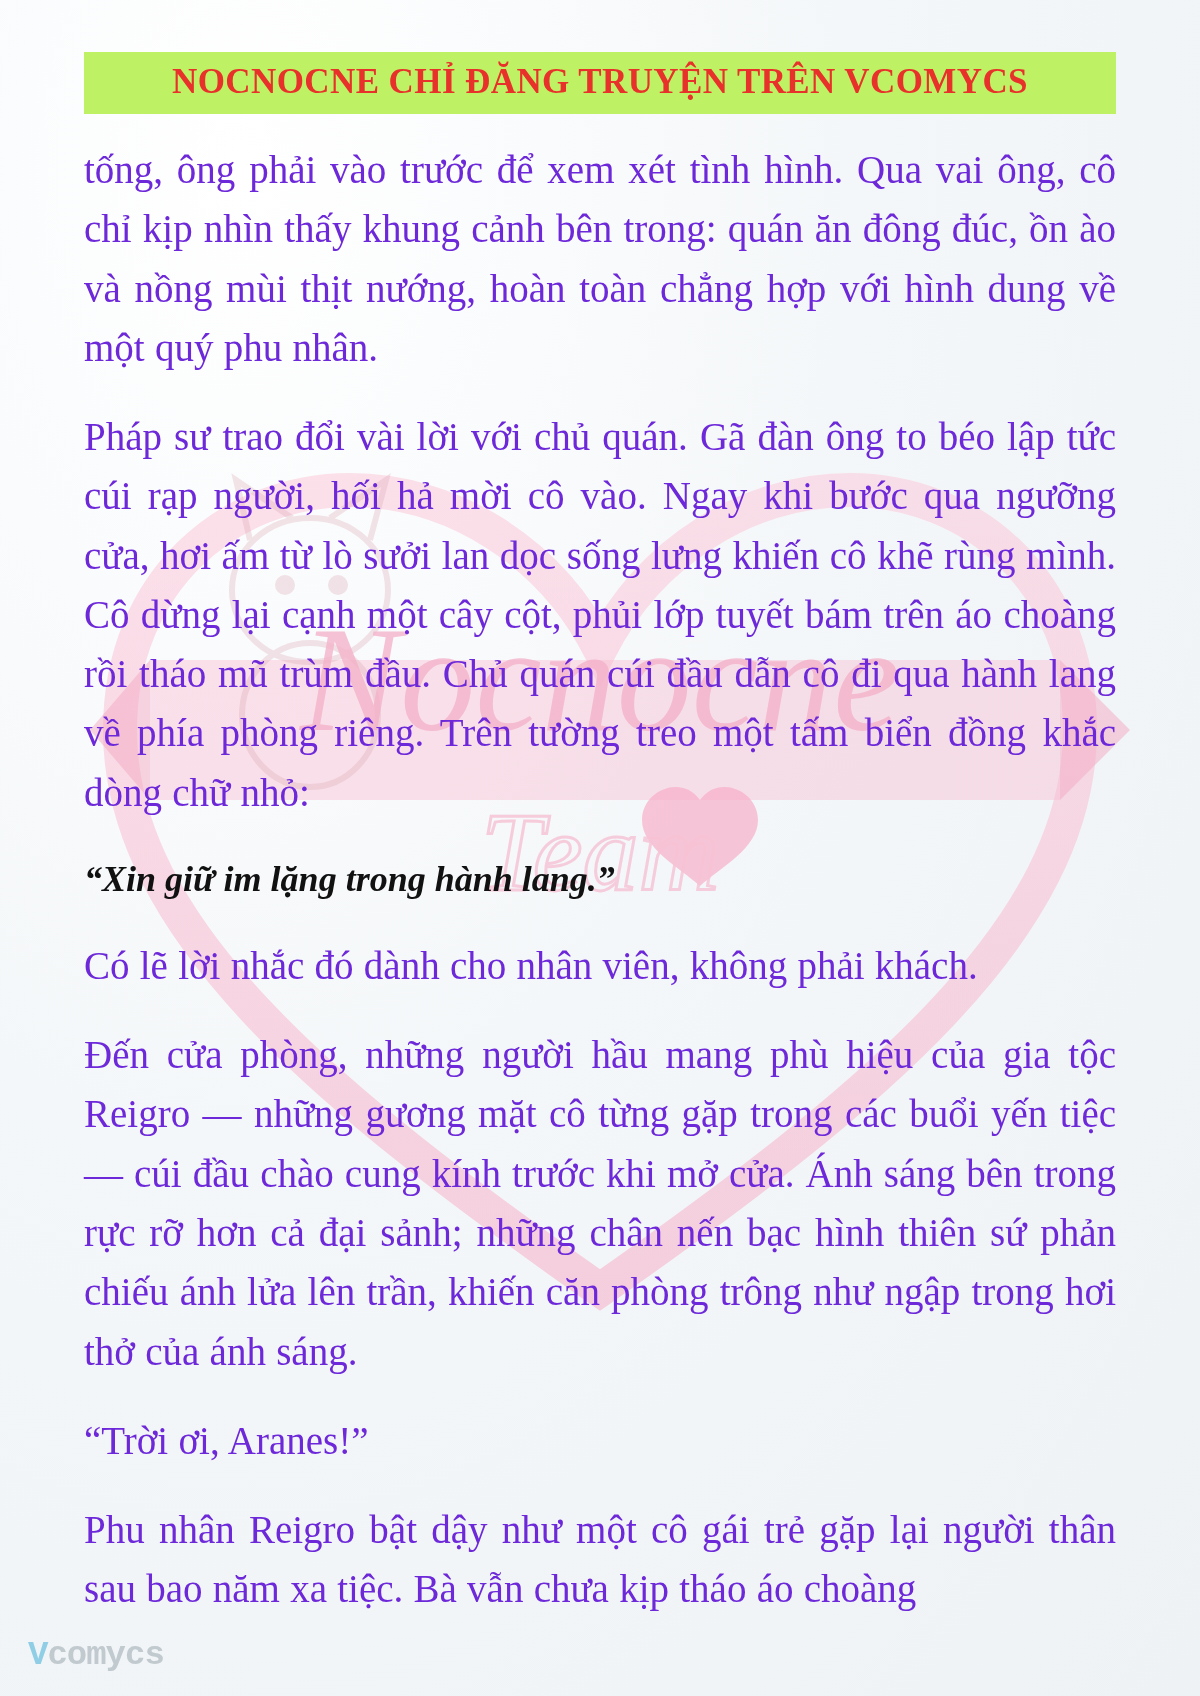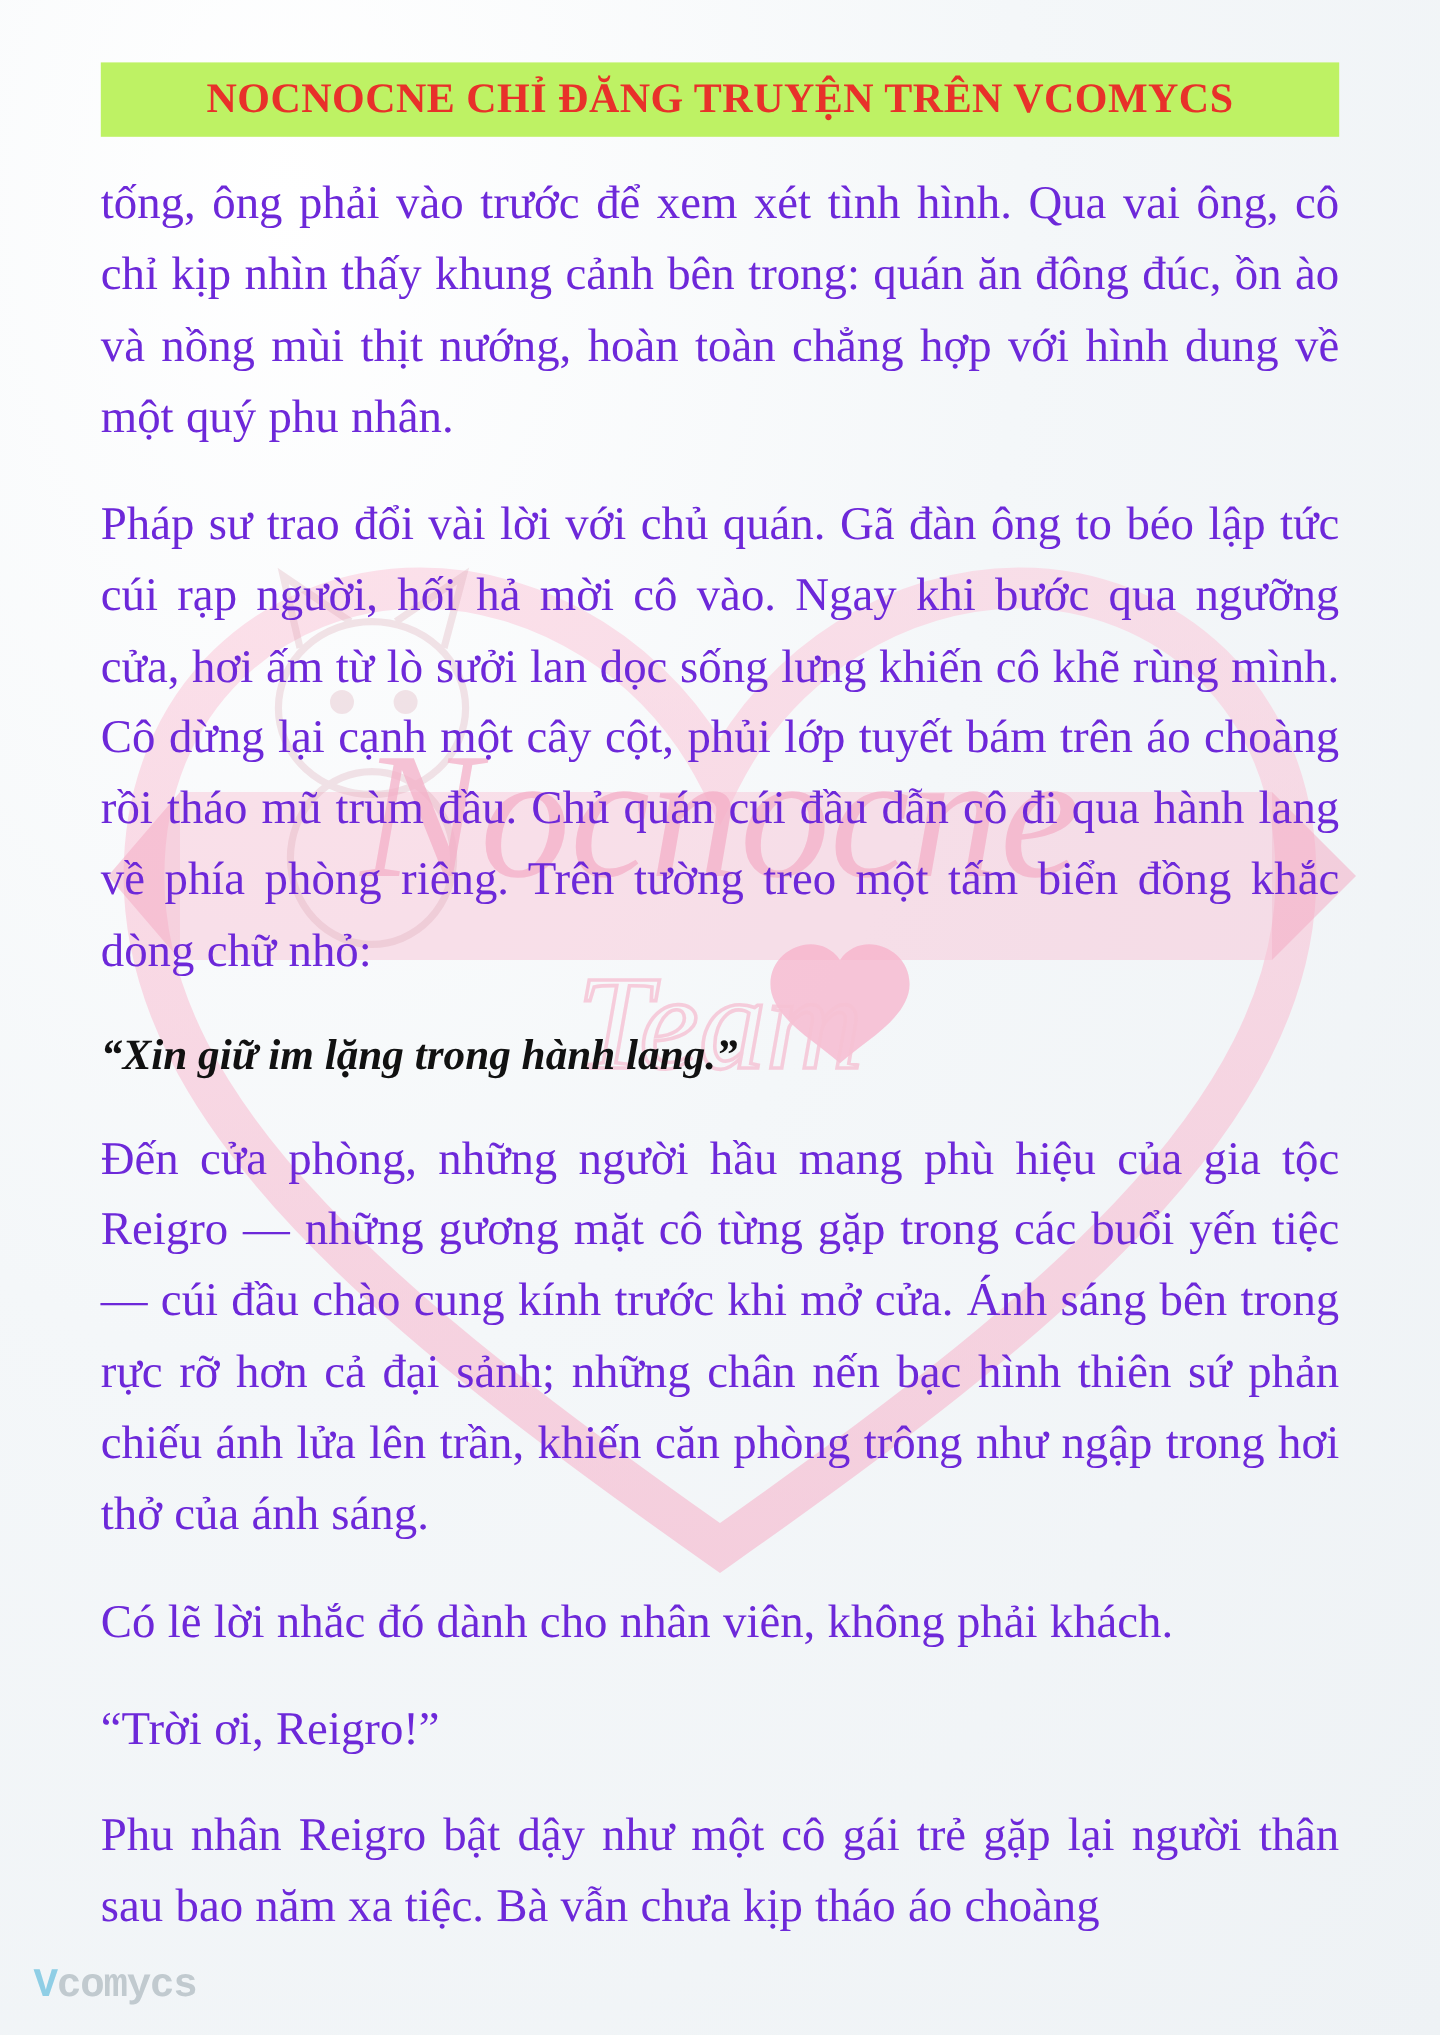"Đến cửa phòng, những người" p.para { order: before "Có lẽ lời nhắc đó" -> after "Có lẽ lời nhắc đó" }
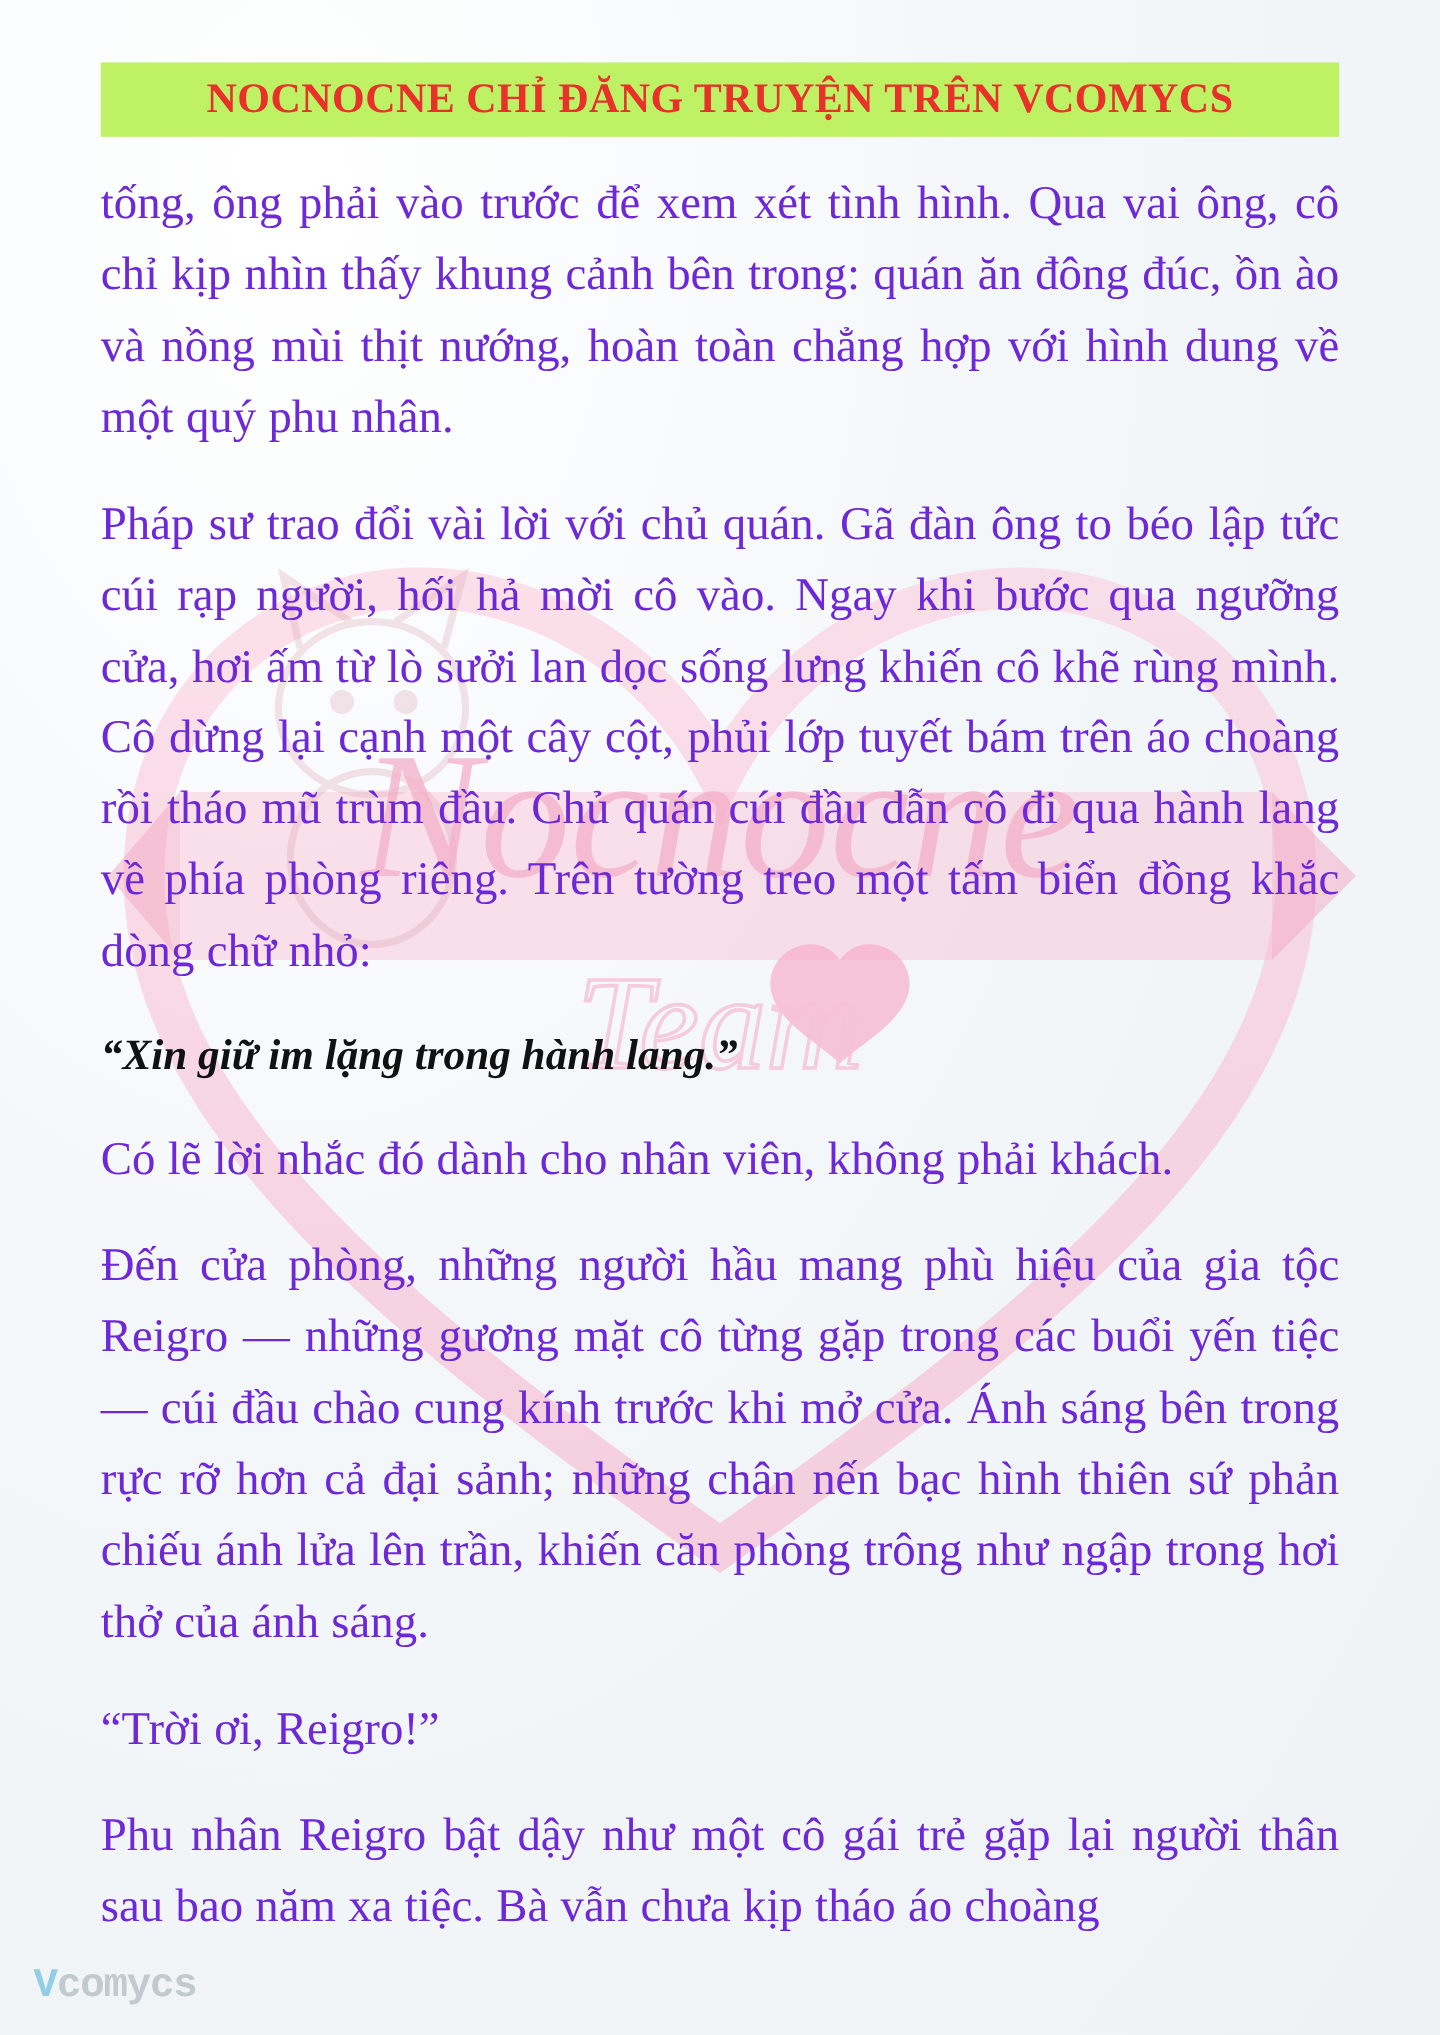"“Trời ơi, Reigro!”" p.para { text: Reigro -> Aranes }
